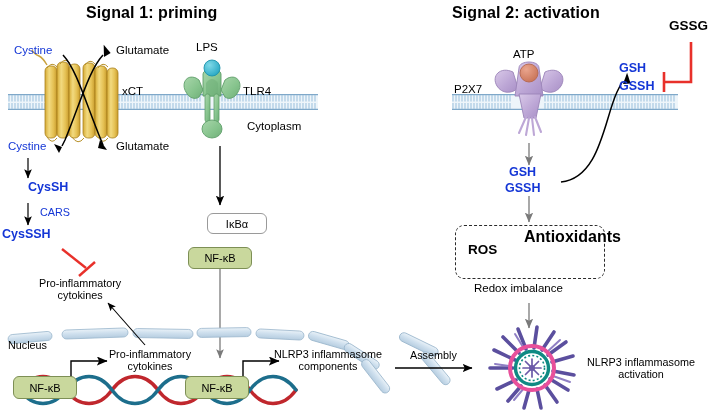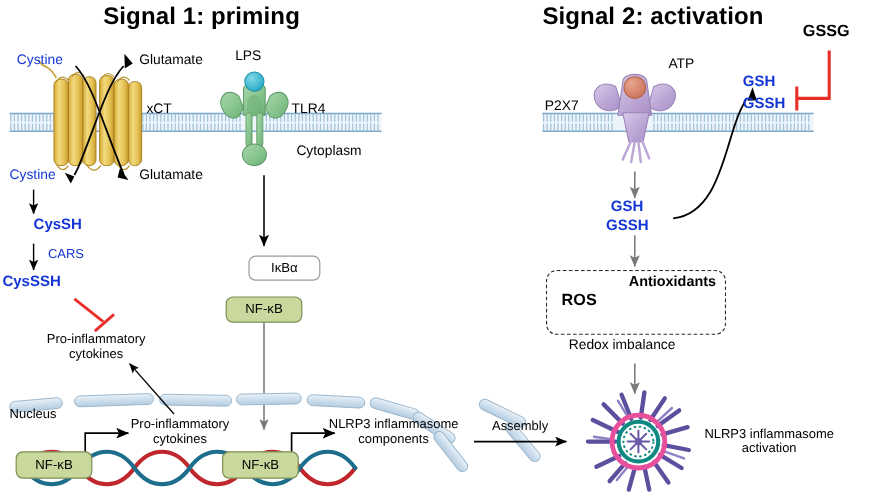"Signal 1: priming" .title { font-size: 20px -> 16px }
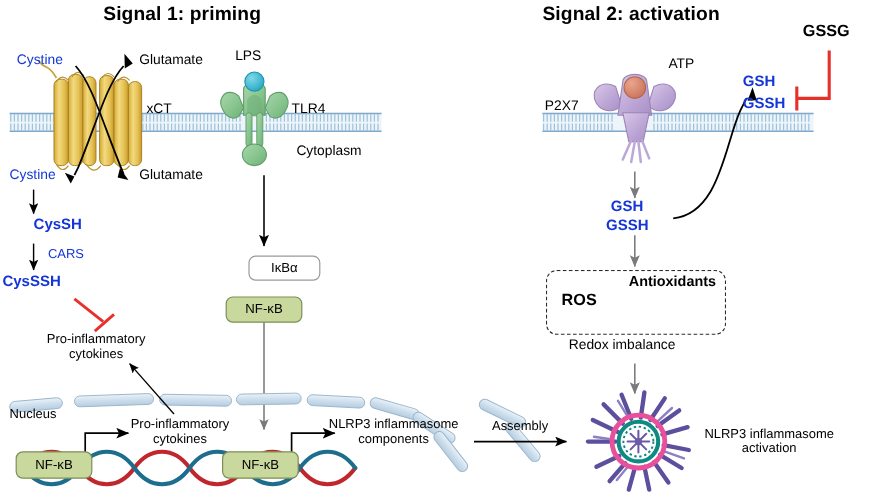"ATP" div.lbl { margin-left: 44px -> none }
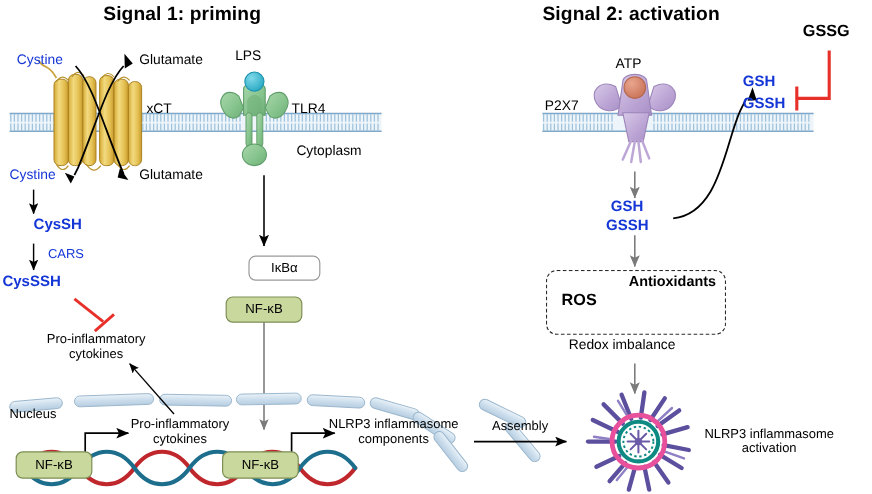"Antioxidants" .t10 { font-size: 12px -> 16px }
